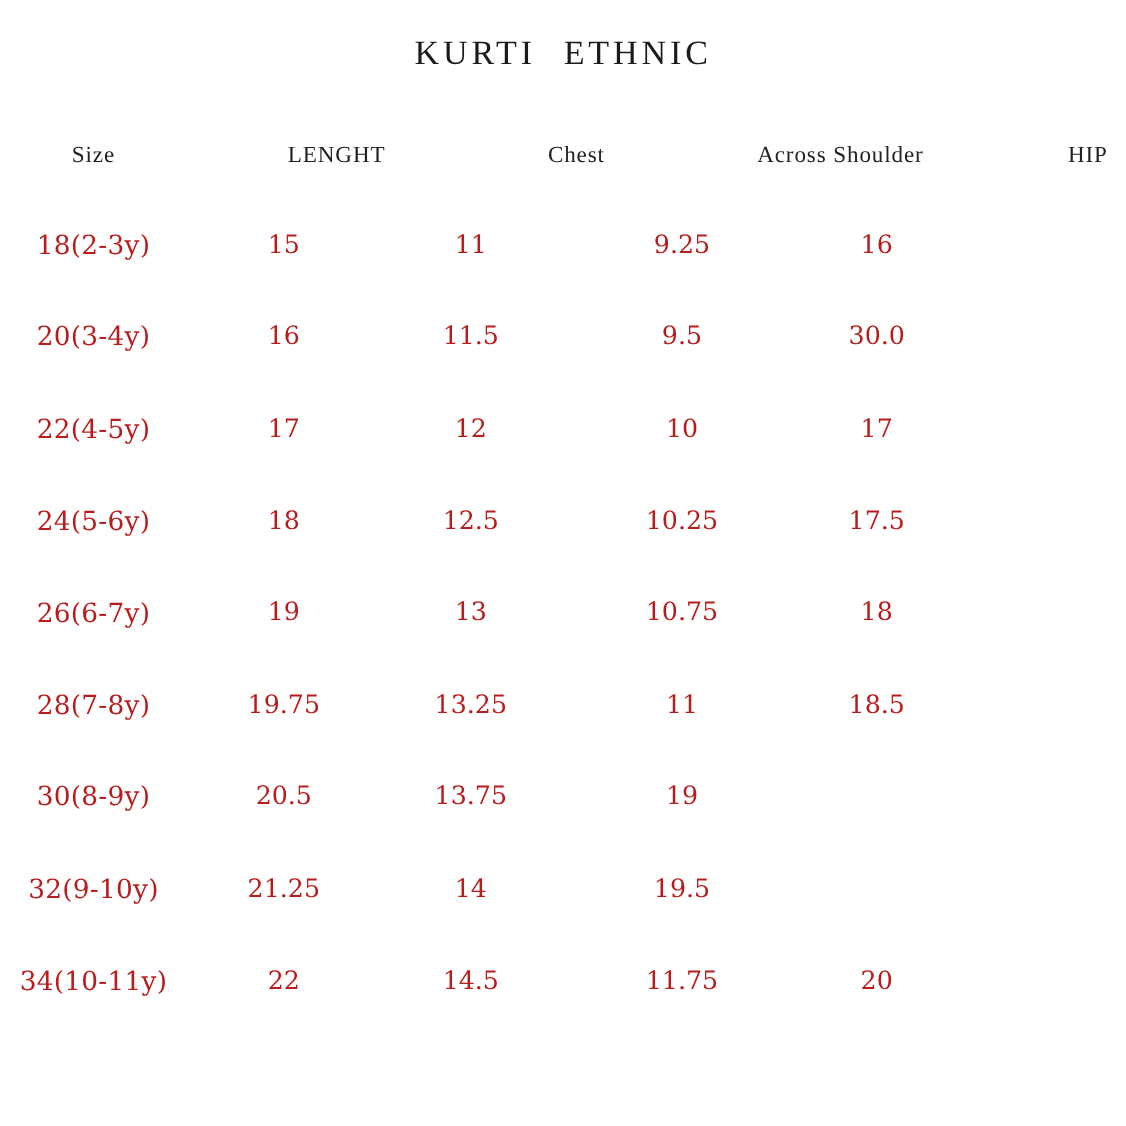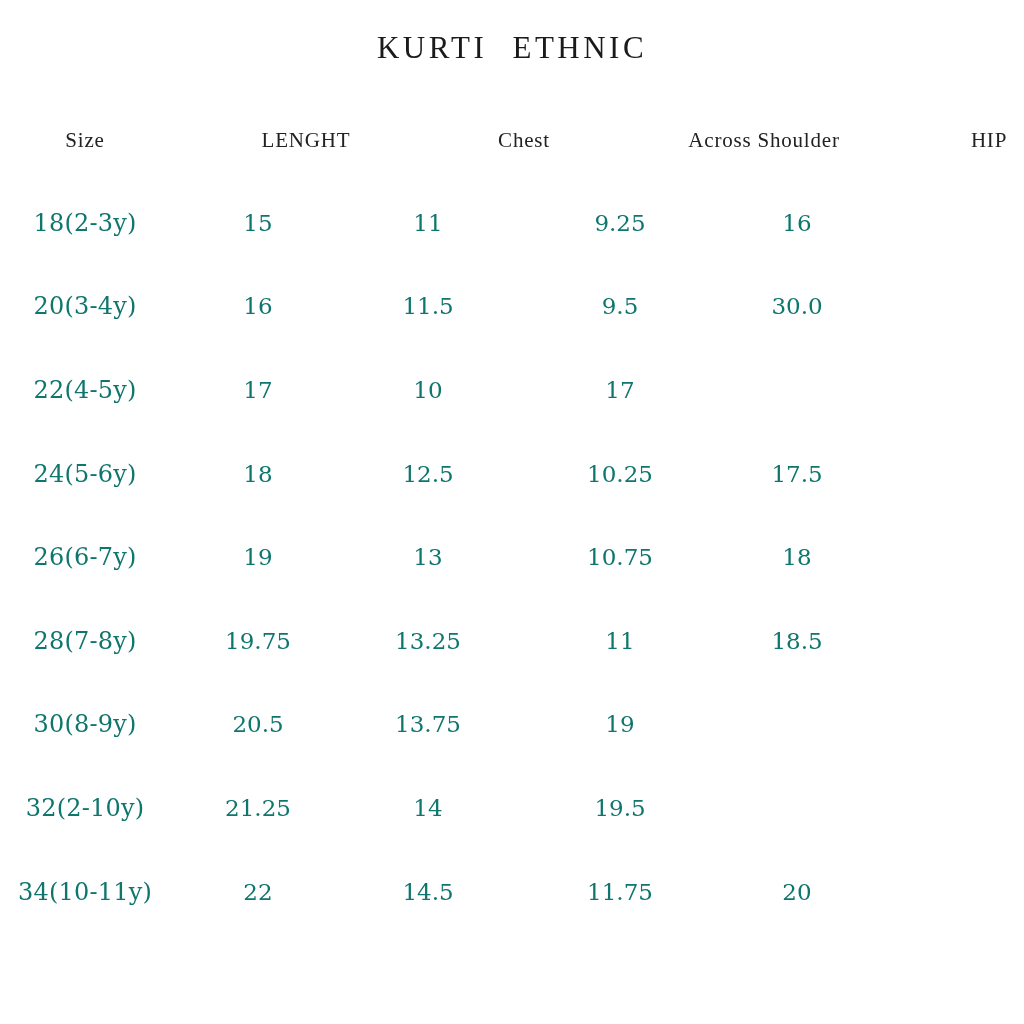"18(2-3y)" .cell { color: #0f766e -> #b91c1c }
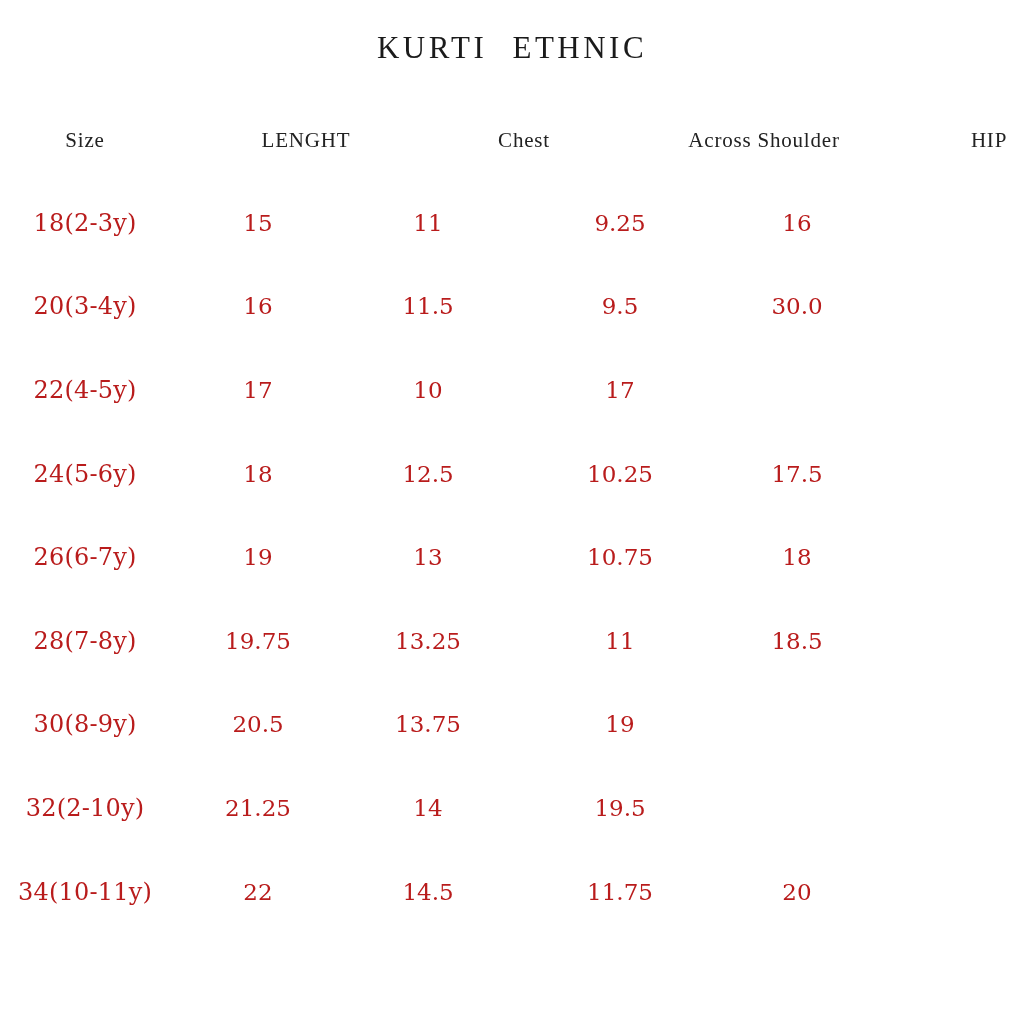"12" div.cell { html: none -> <div>12</div> }
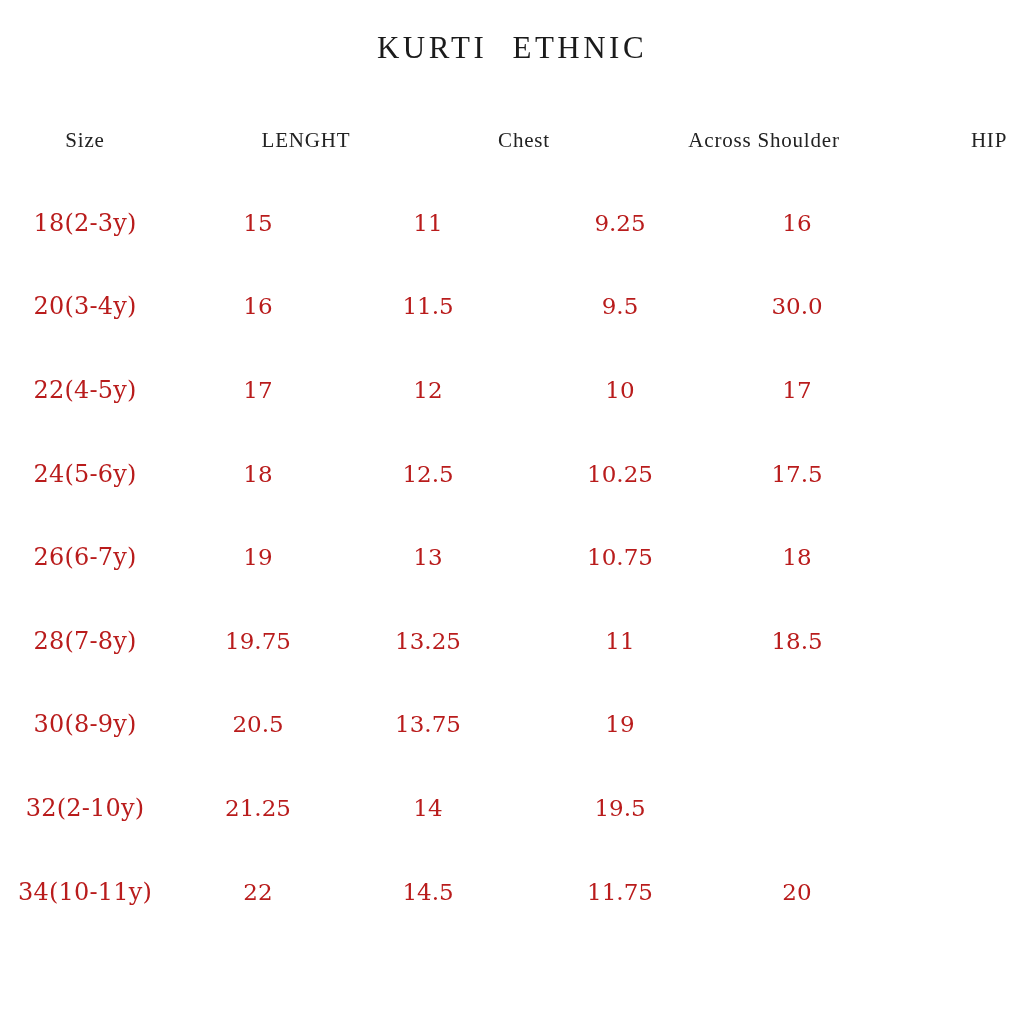"32(2-10y)" div.cell { text: 2-10y -> 9-10y }
